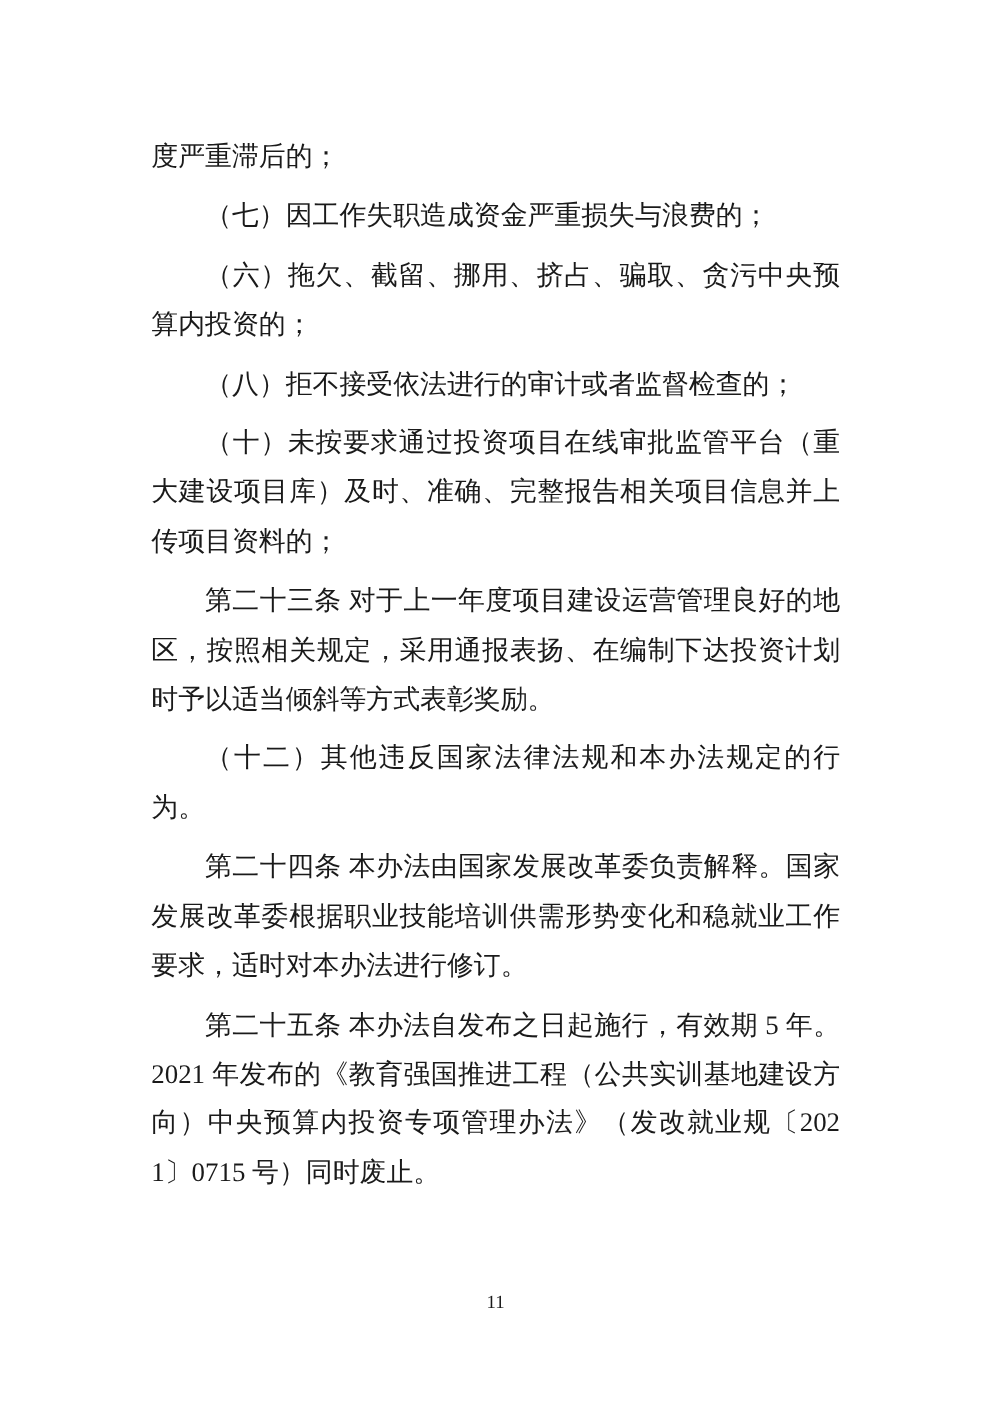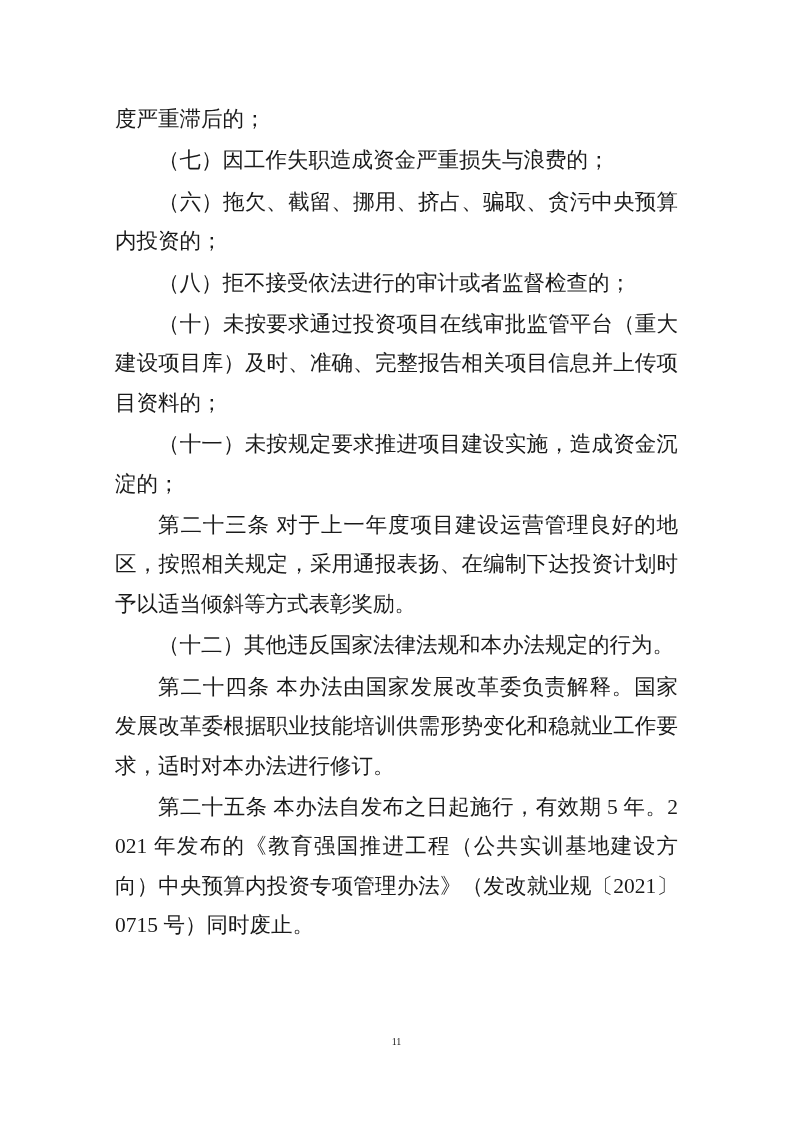"度严重滞后的；" .content p { margin: 2px -> 8px }
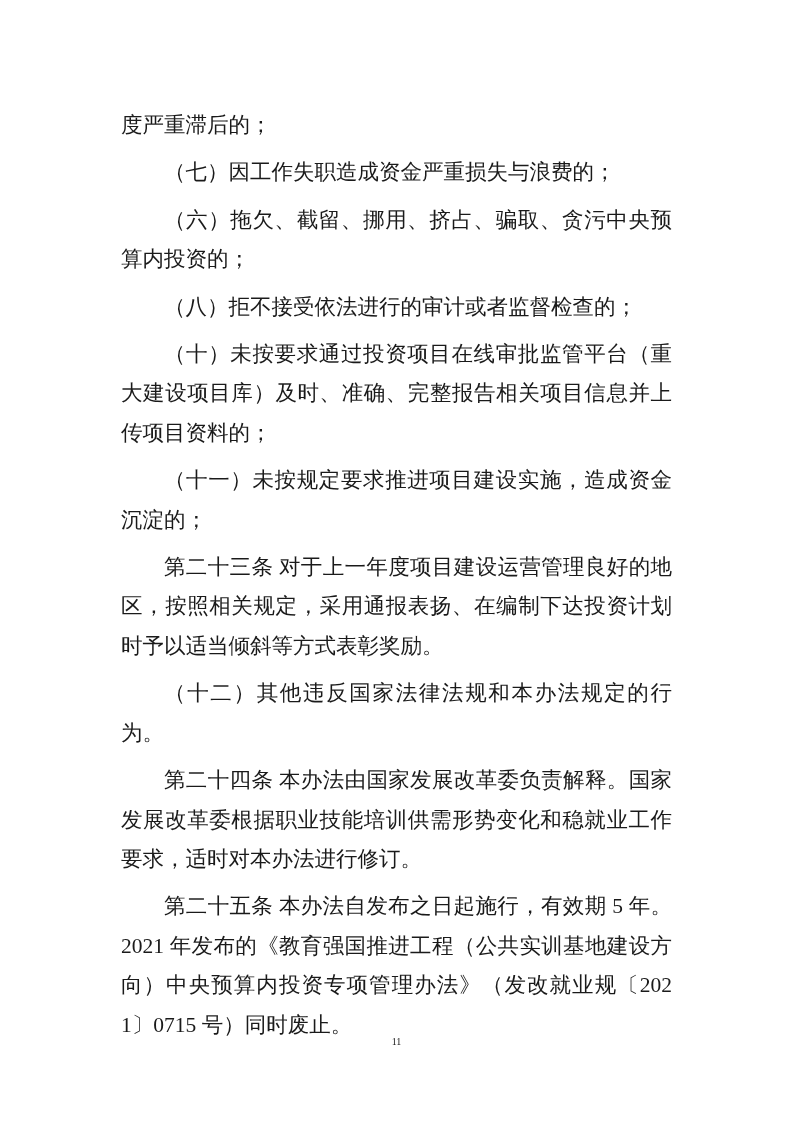"（十一）未按规定要求推进项目建设实施，造成资金沉淀的；" p.indent { html: <p>（十一）未按规定要求推进项目建设实施，造成资金沉淀的；</p> -> none }
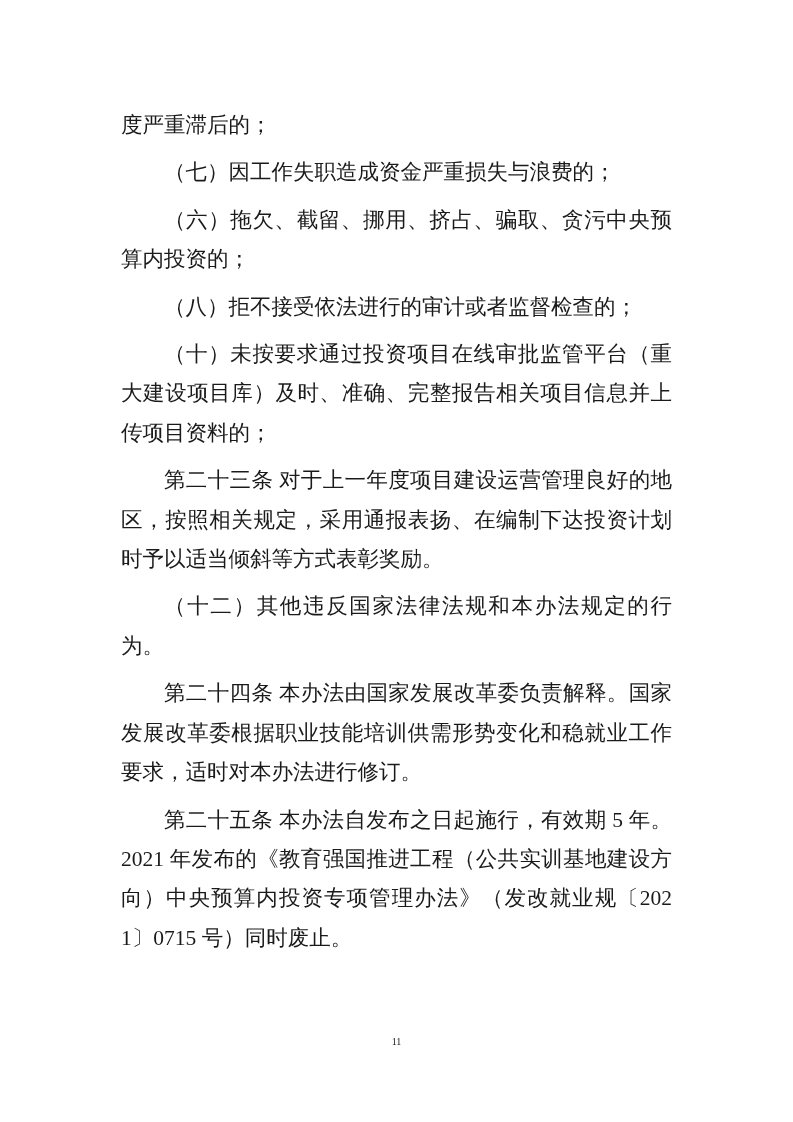"11" .page-number { font-size: 10px -> 15px }
